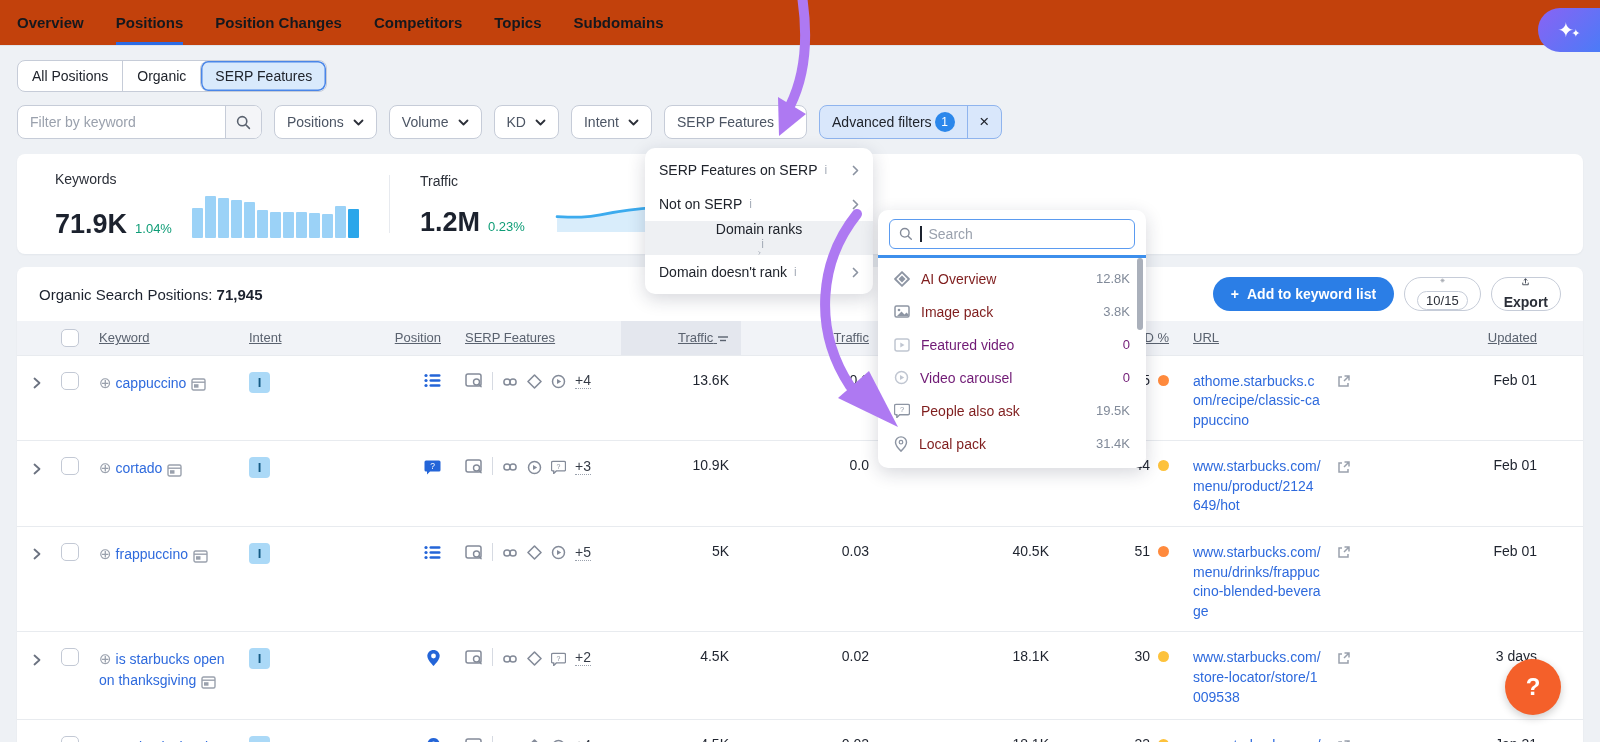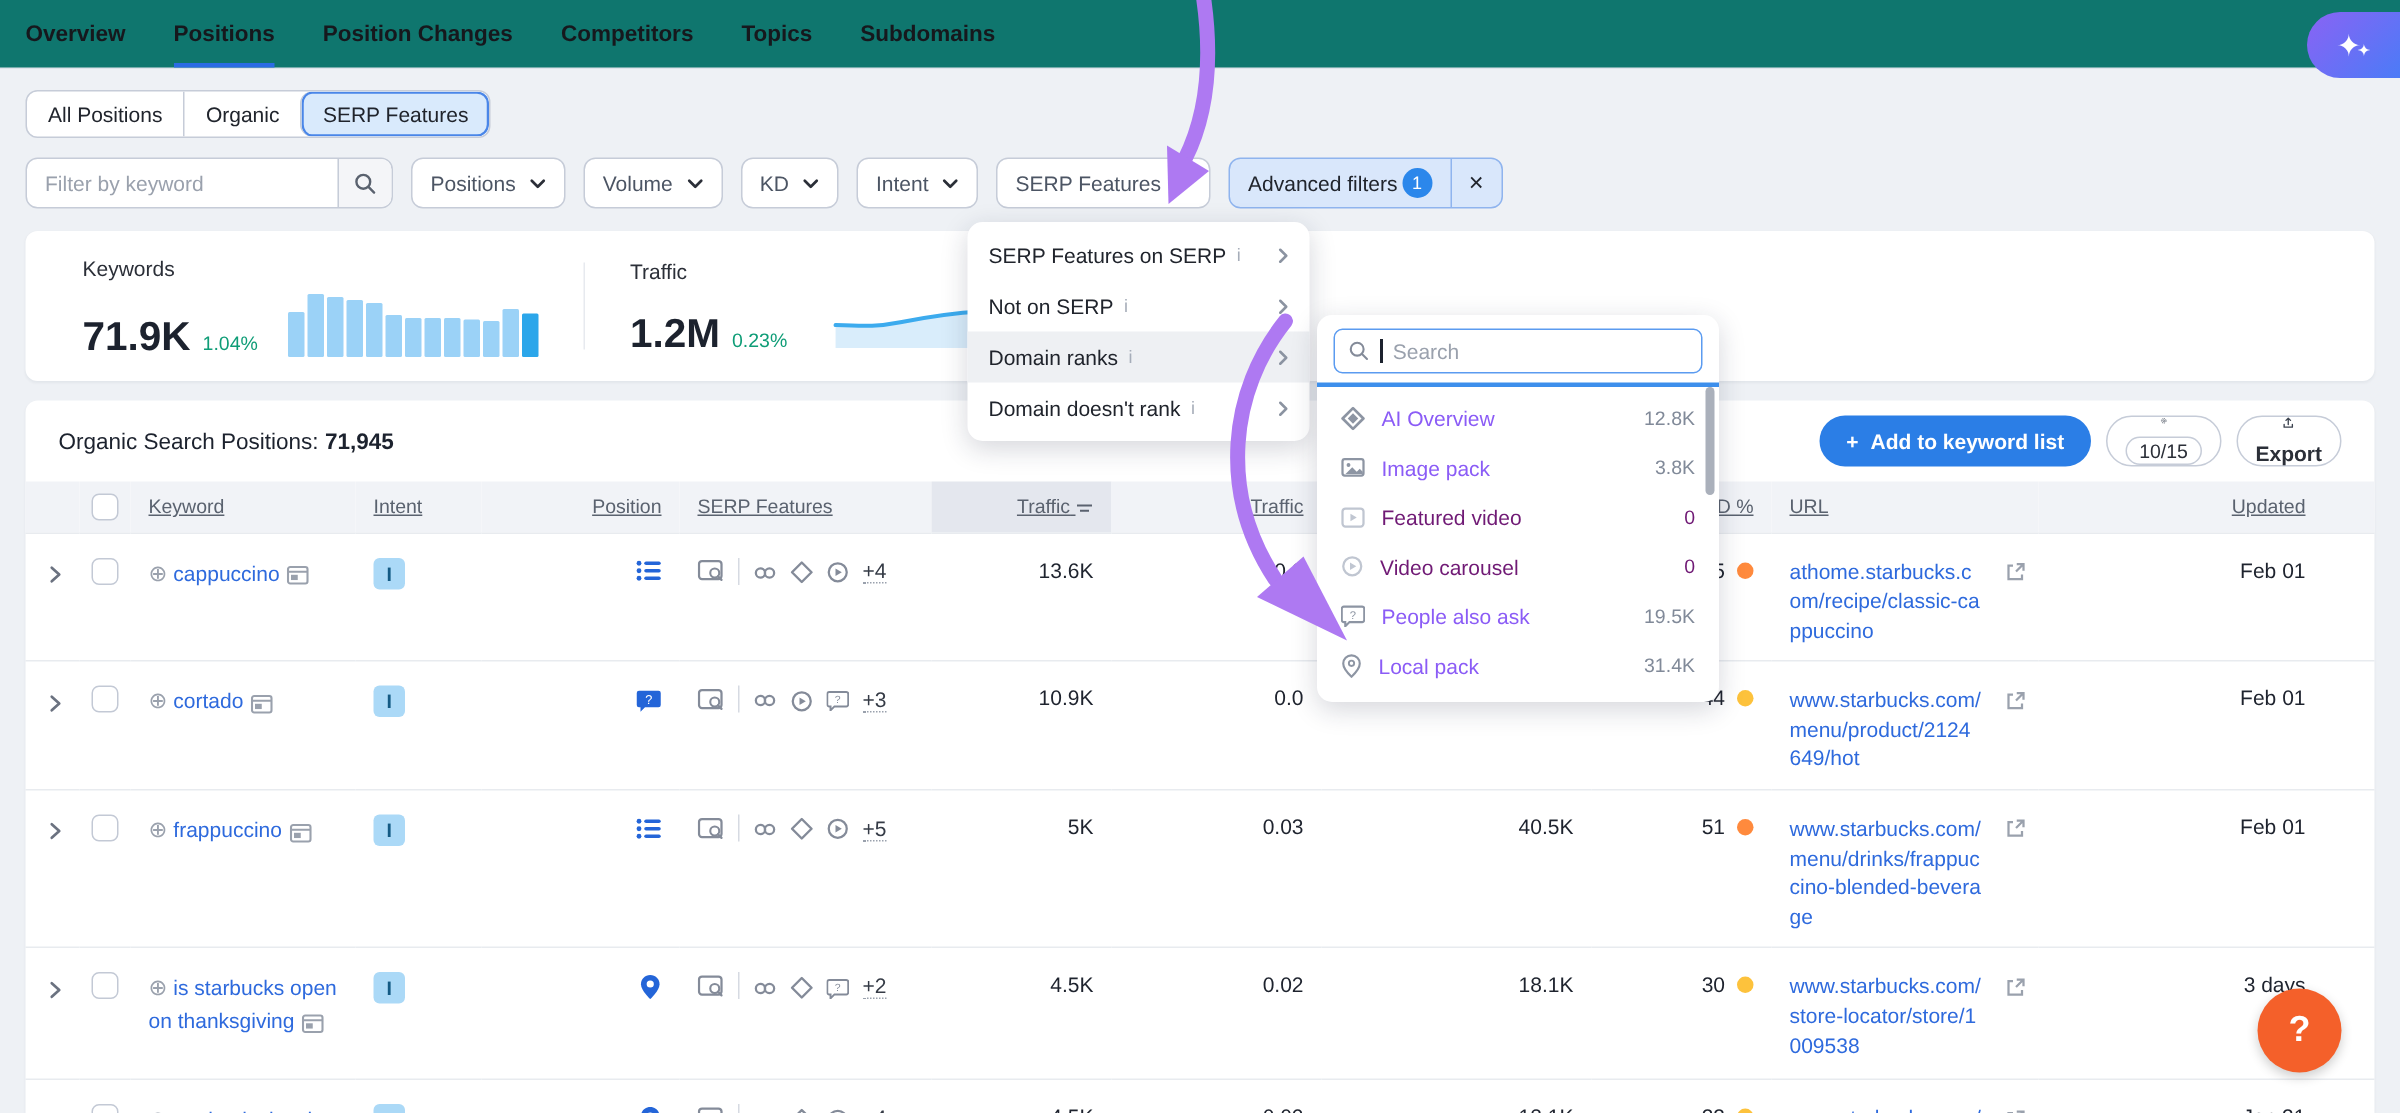"Overview" .topnav { background: #0f766e -> #c2410c }
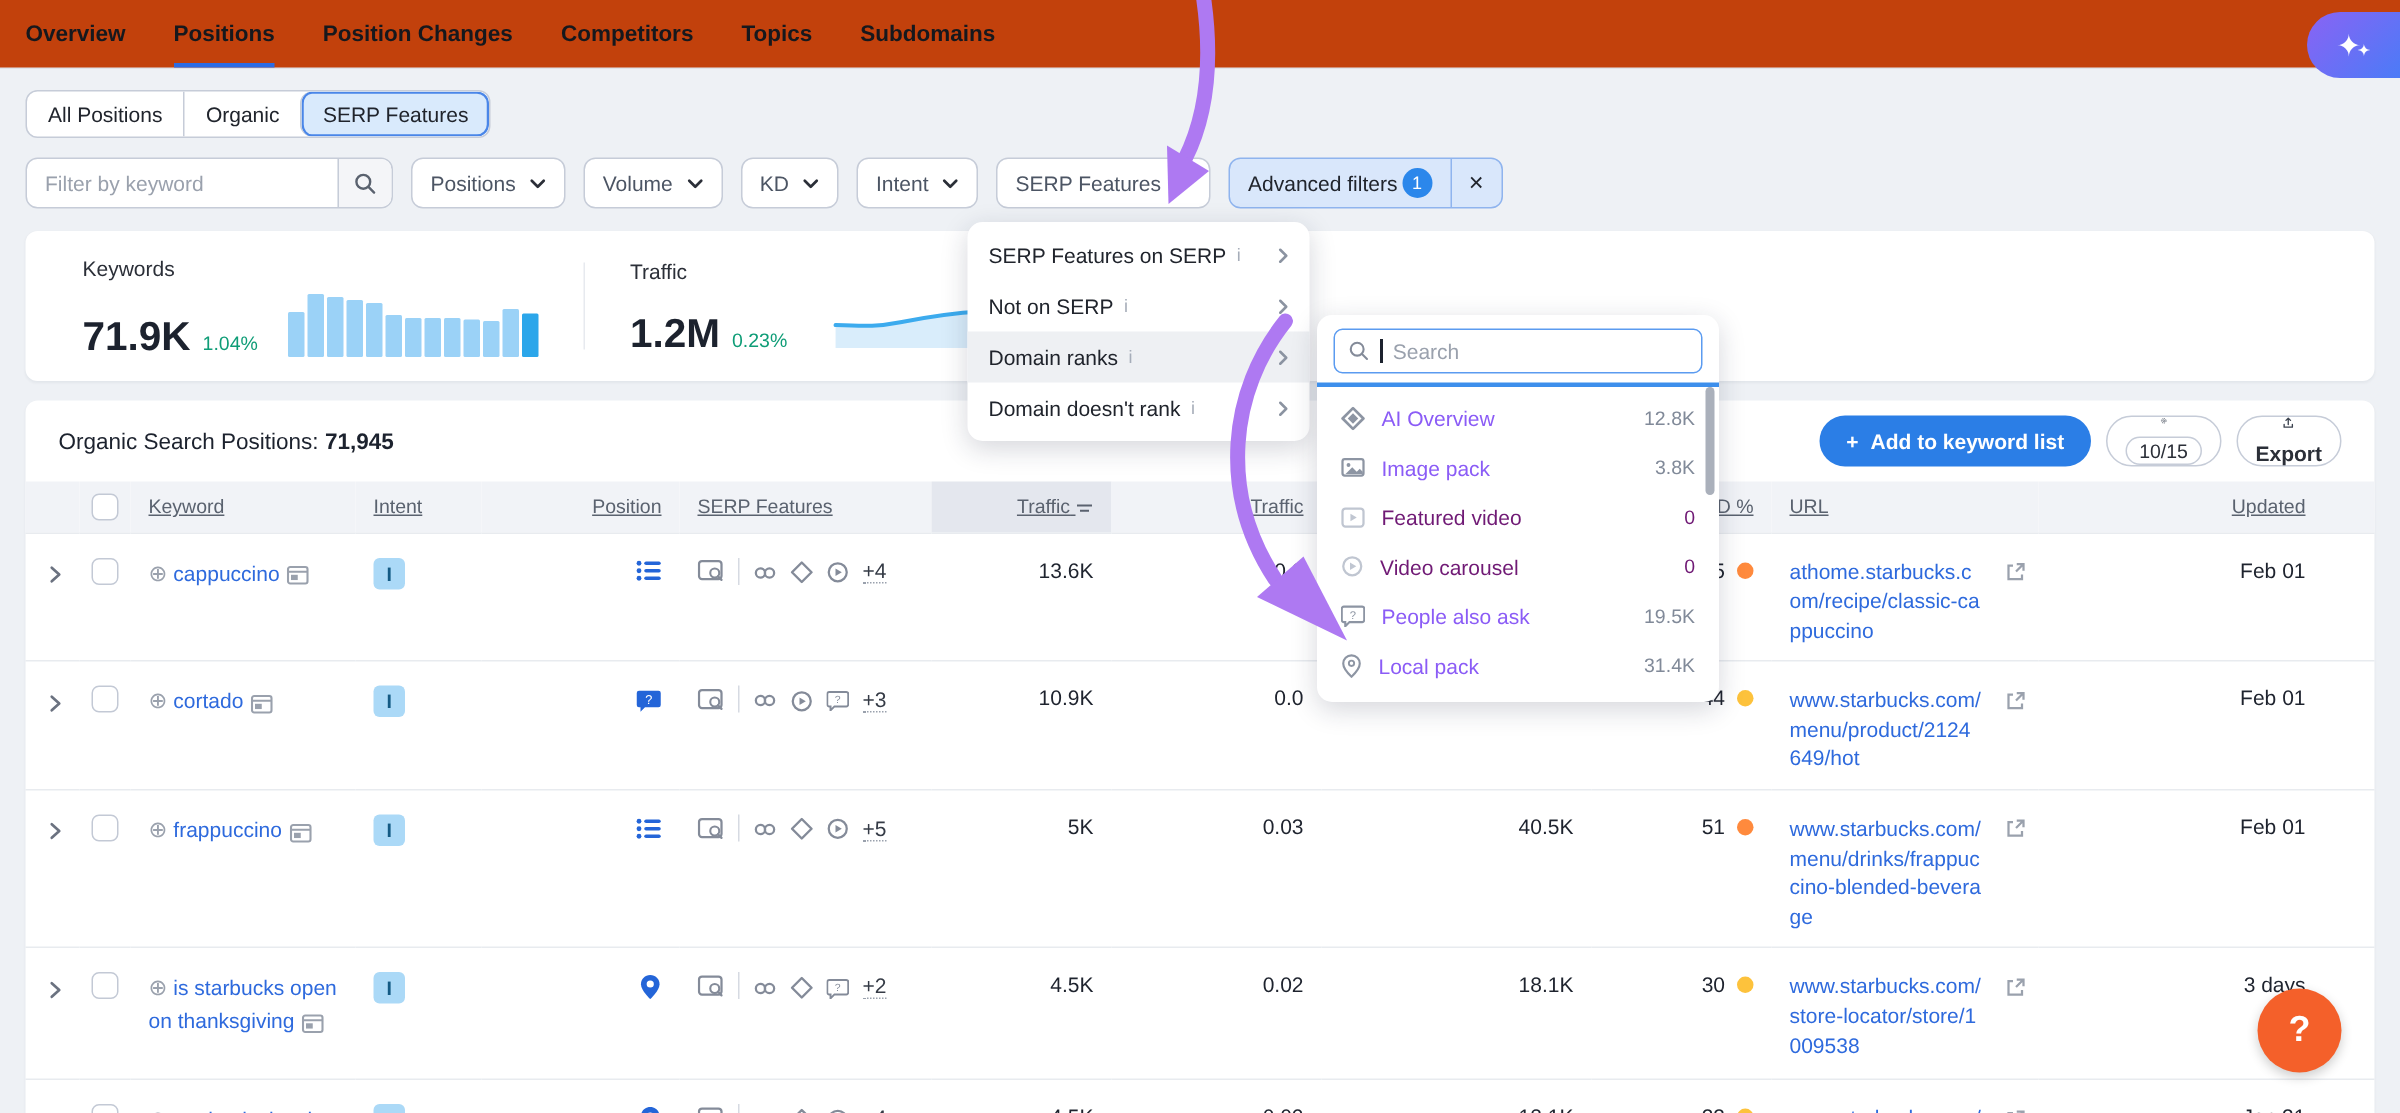"Domain ranks" .mi.hl { flex-direction: none -> column }
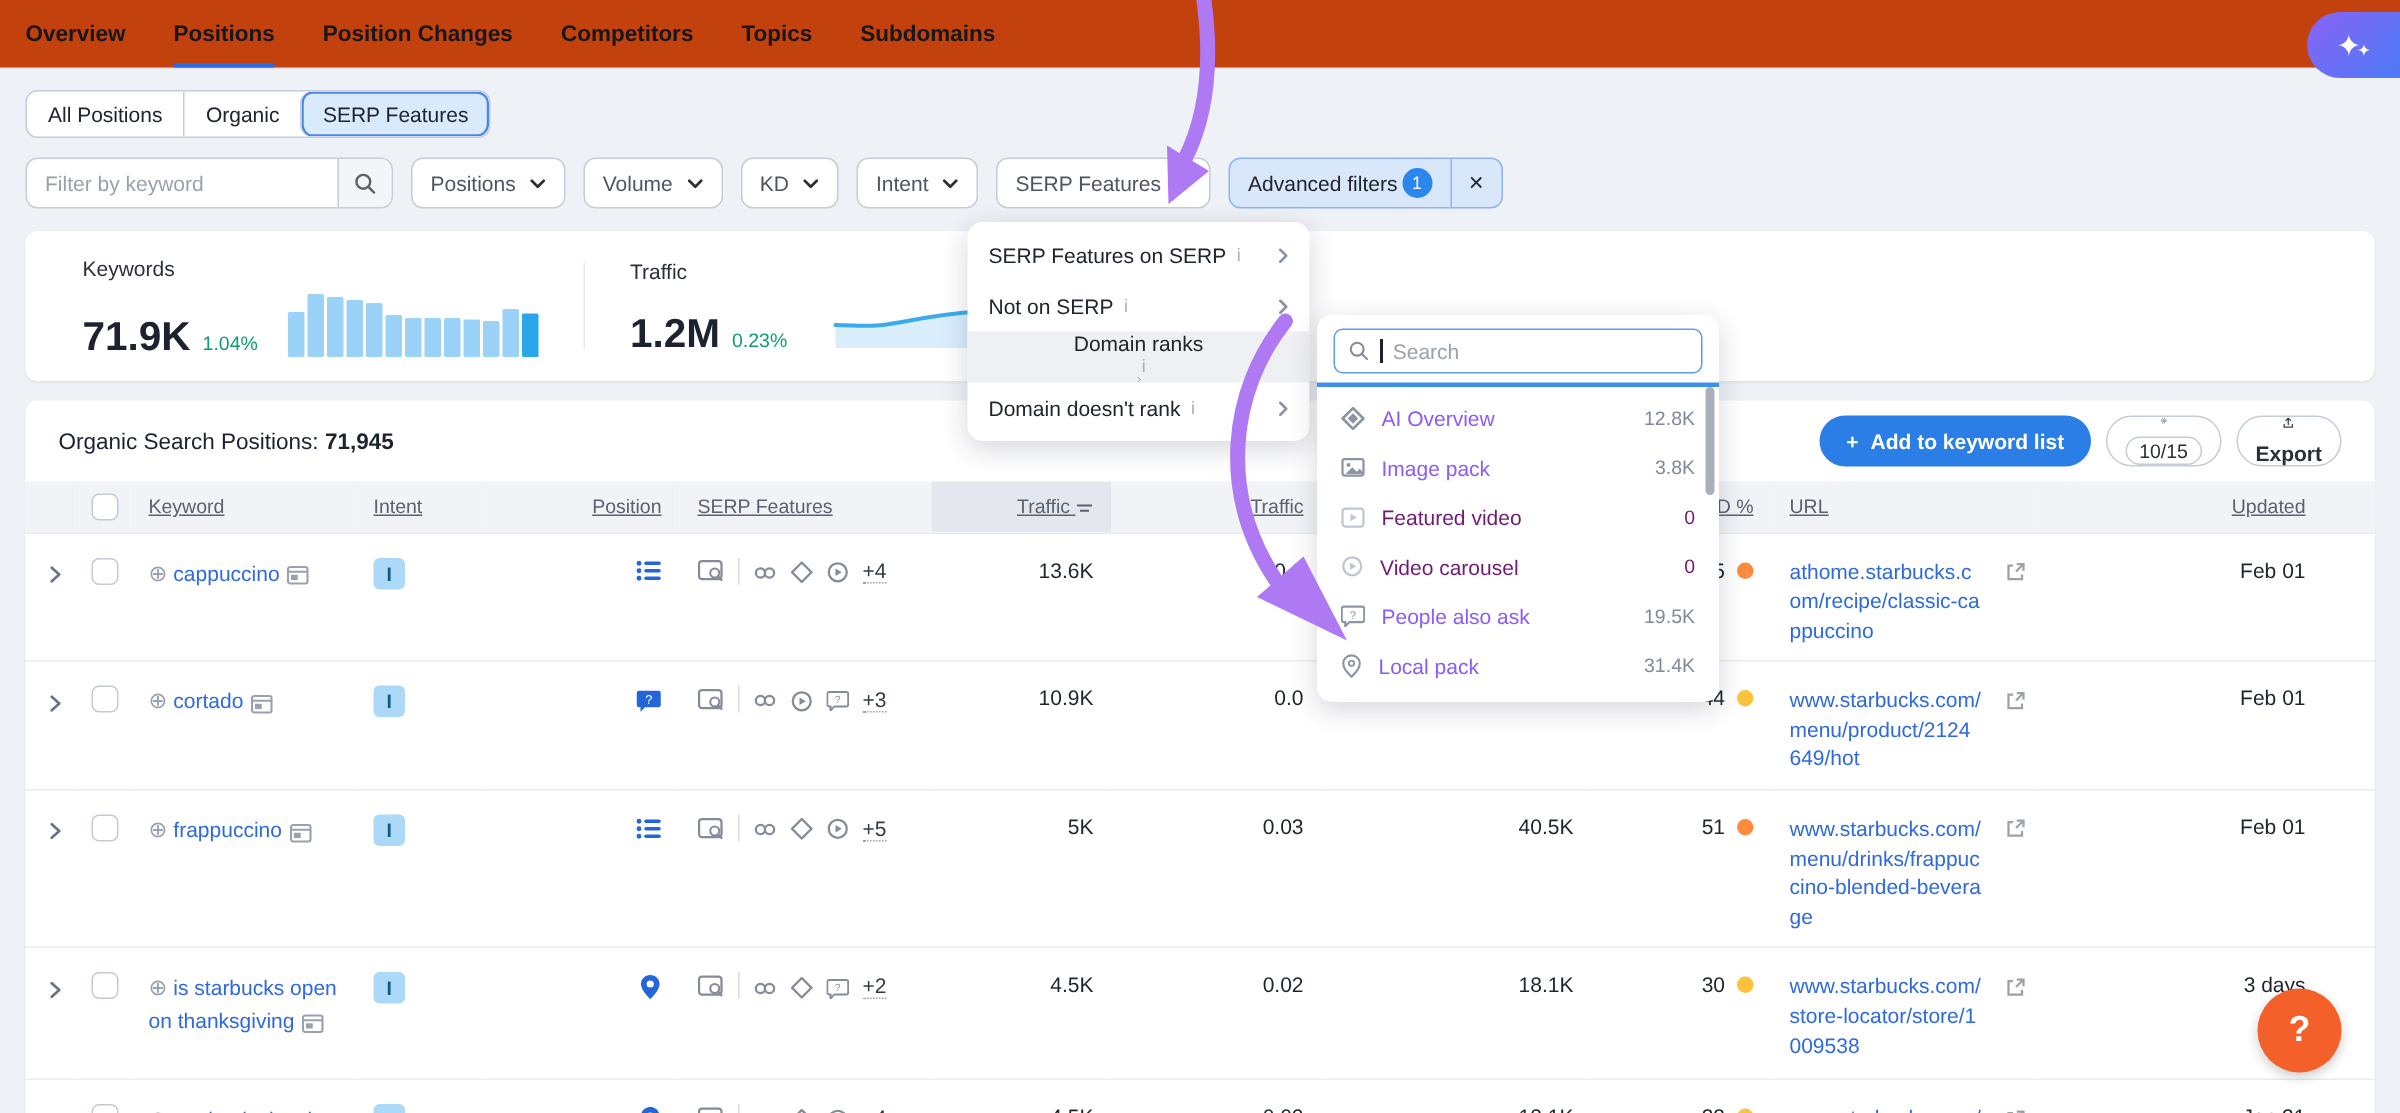"AI Overview" .smi .lbl { color: #8b5cf6 -> #7f1d1d }
